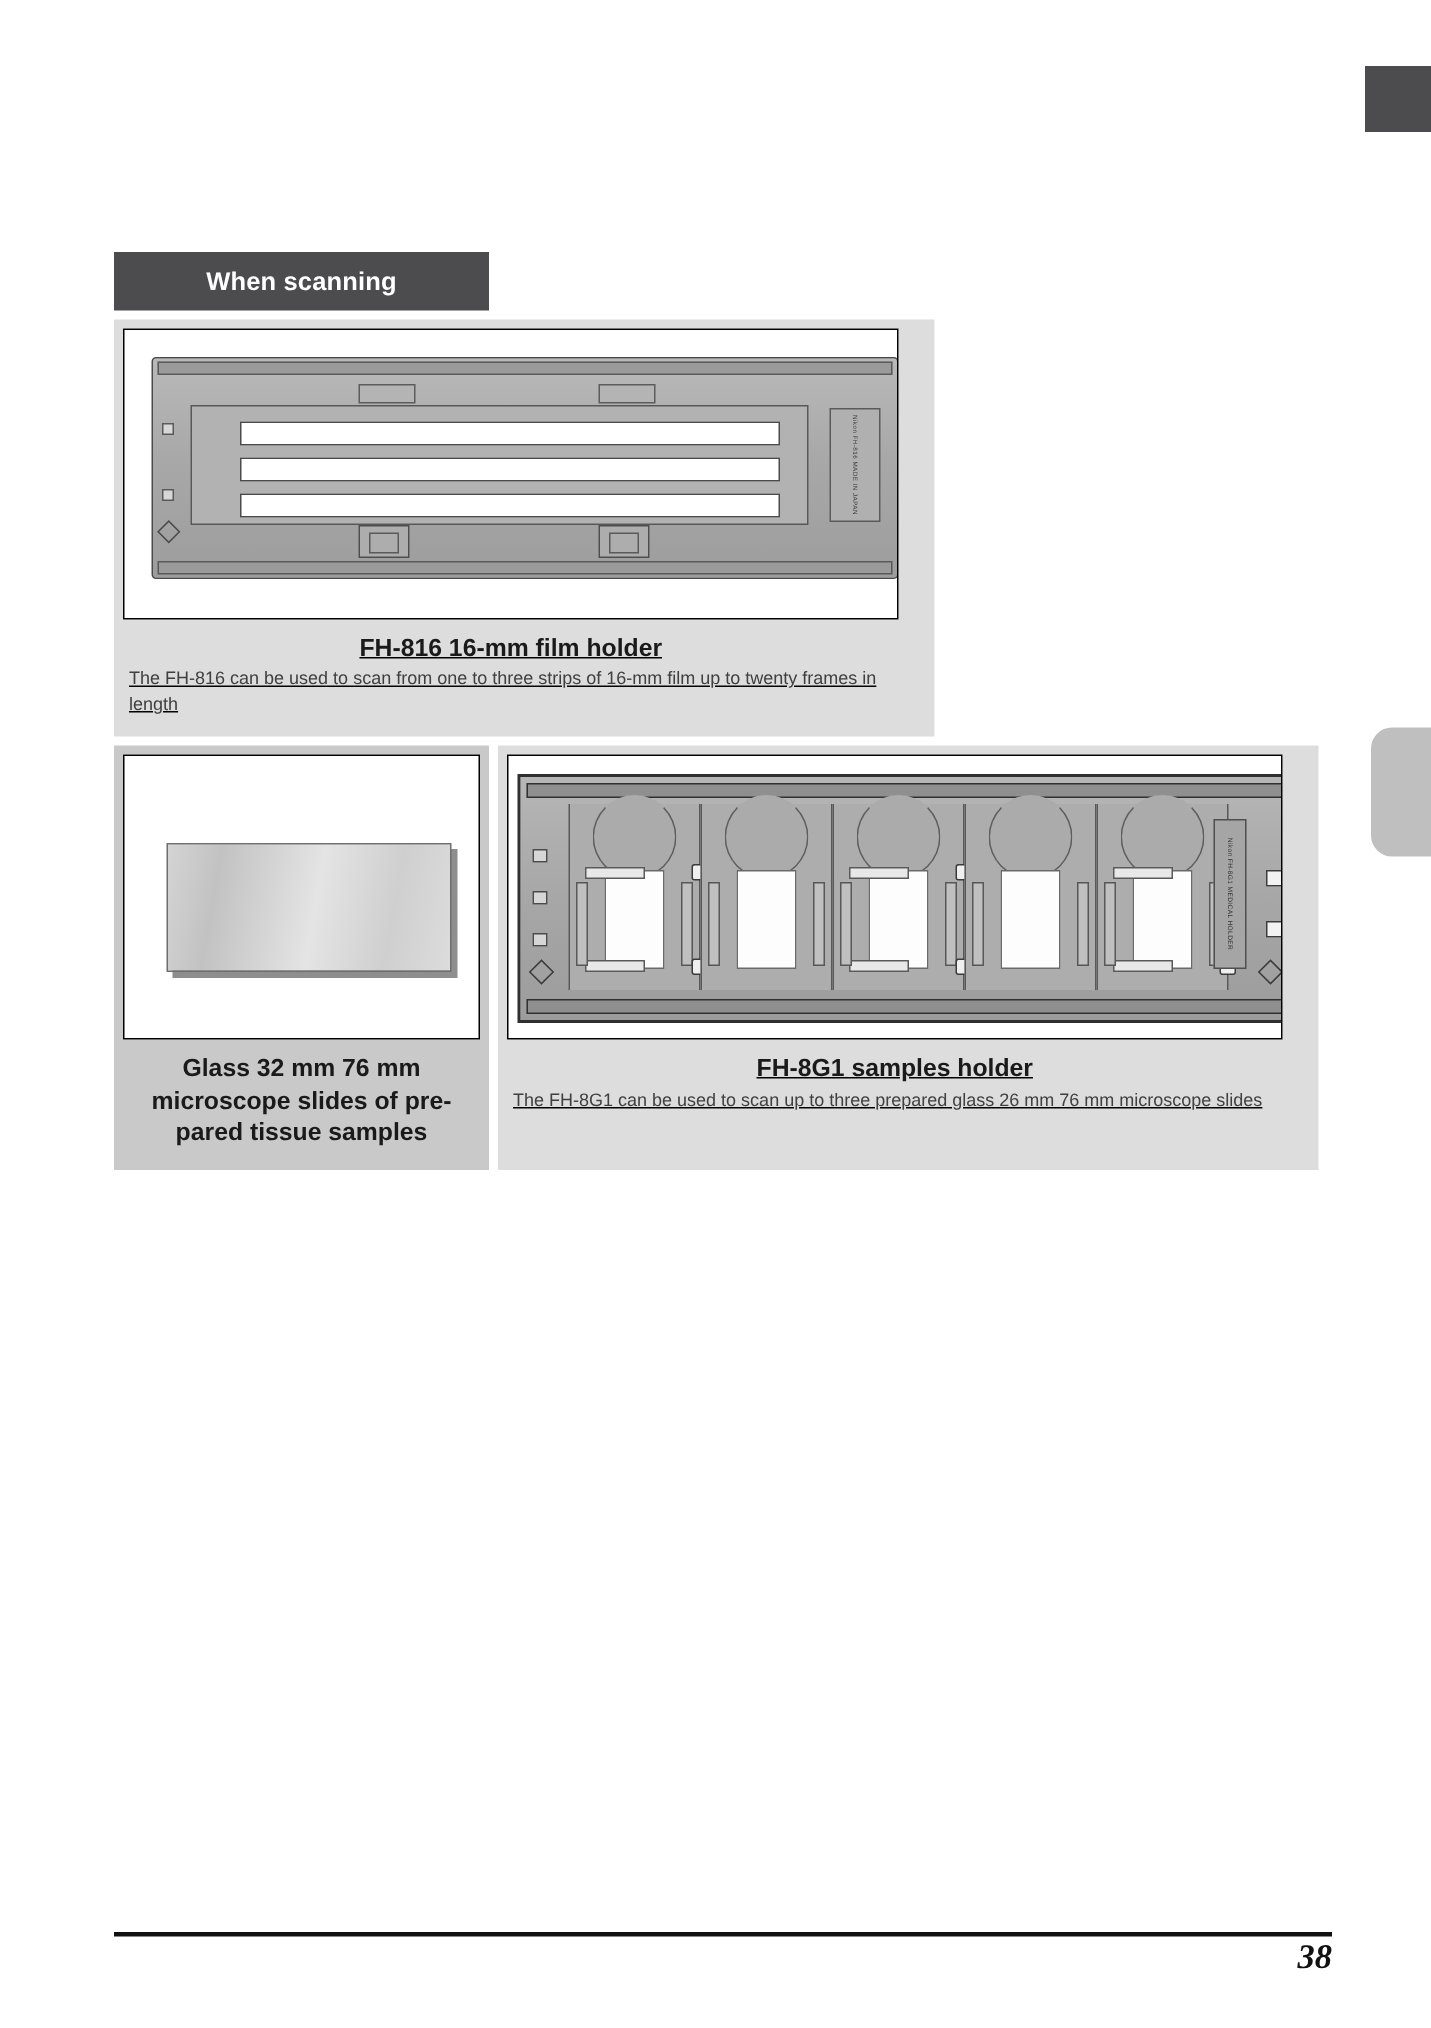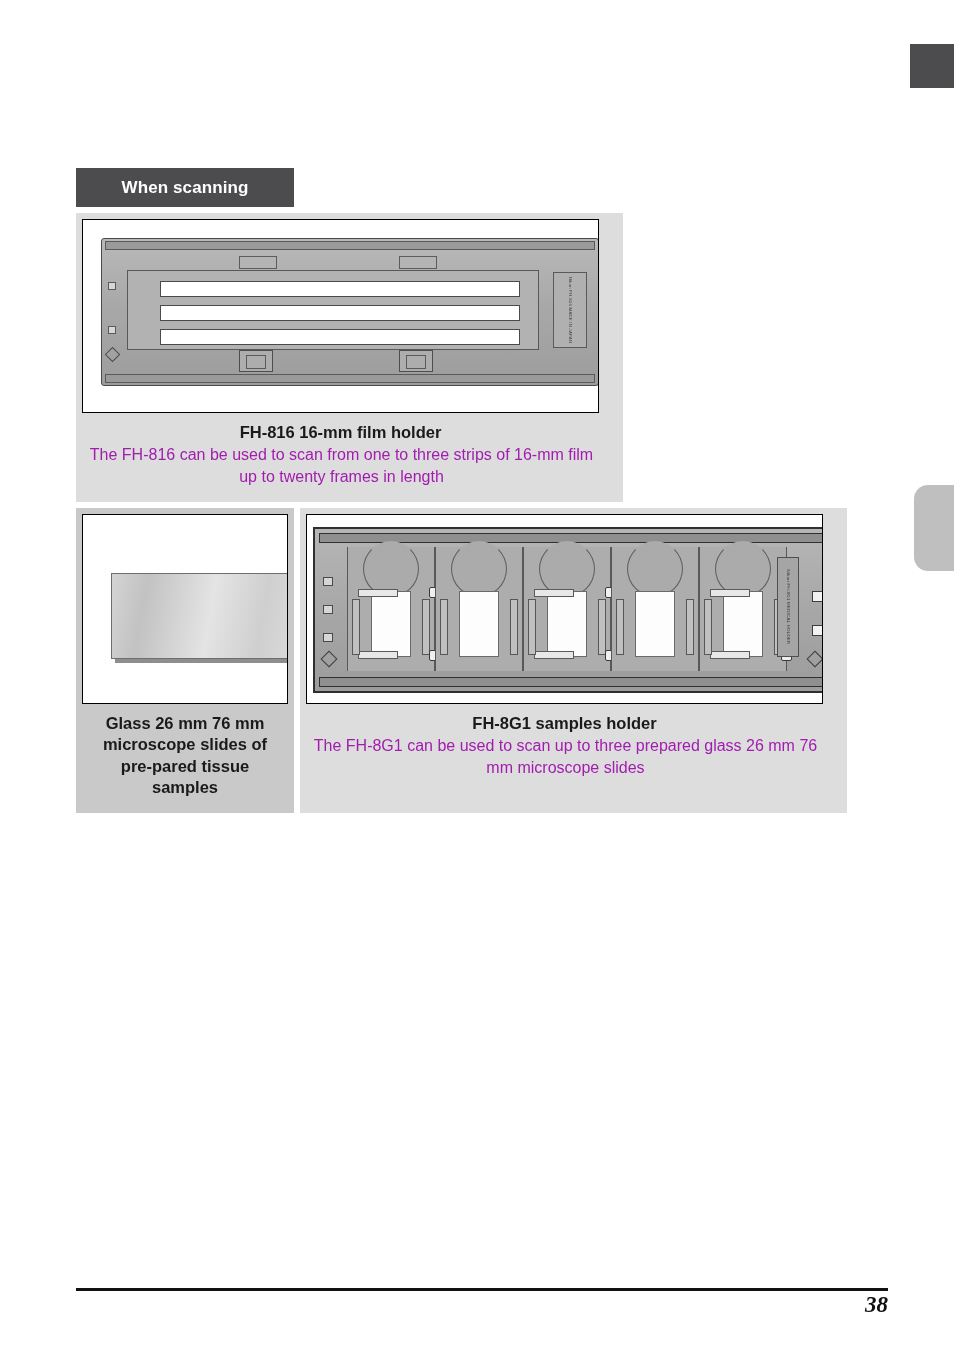"When scanning" .col-left { width: 218px -> 250px }
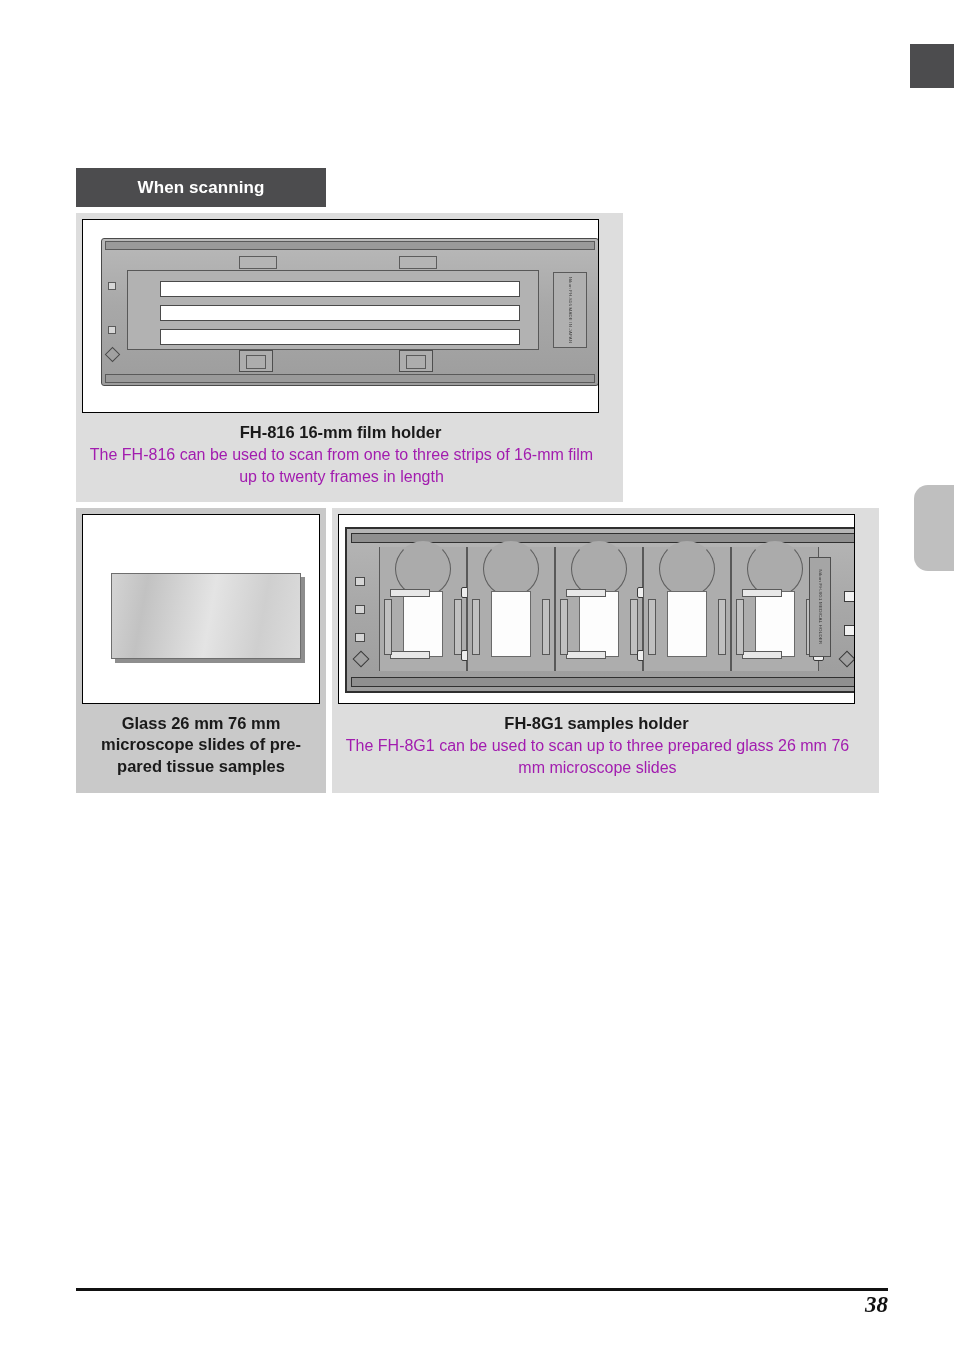"FH-816 16-mm film holder" .cell-right { text-decoration: none -> underline }
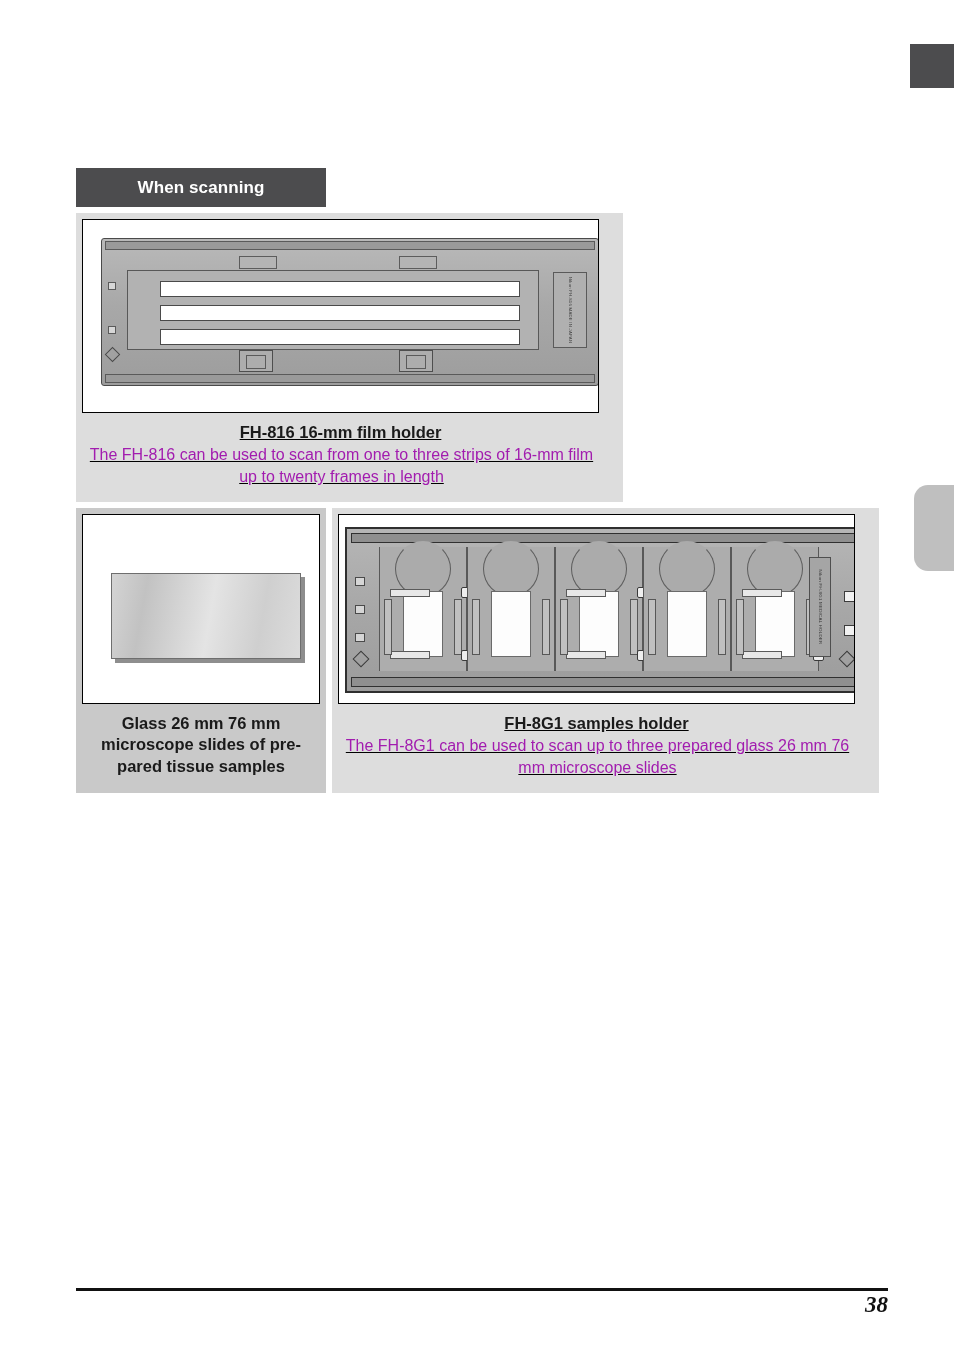"The FH-816 can be used" .cap-body { color: #a21caf -> #404040; font-size: 16px -> 12px; text-align: center -> left }
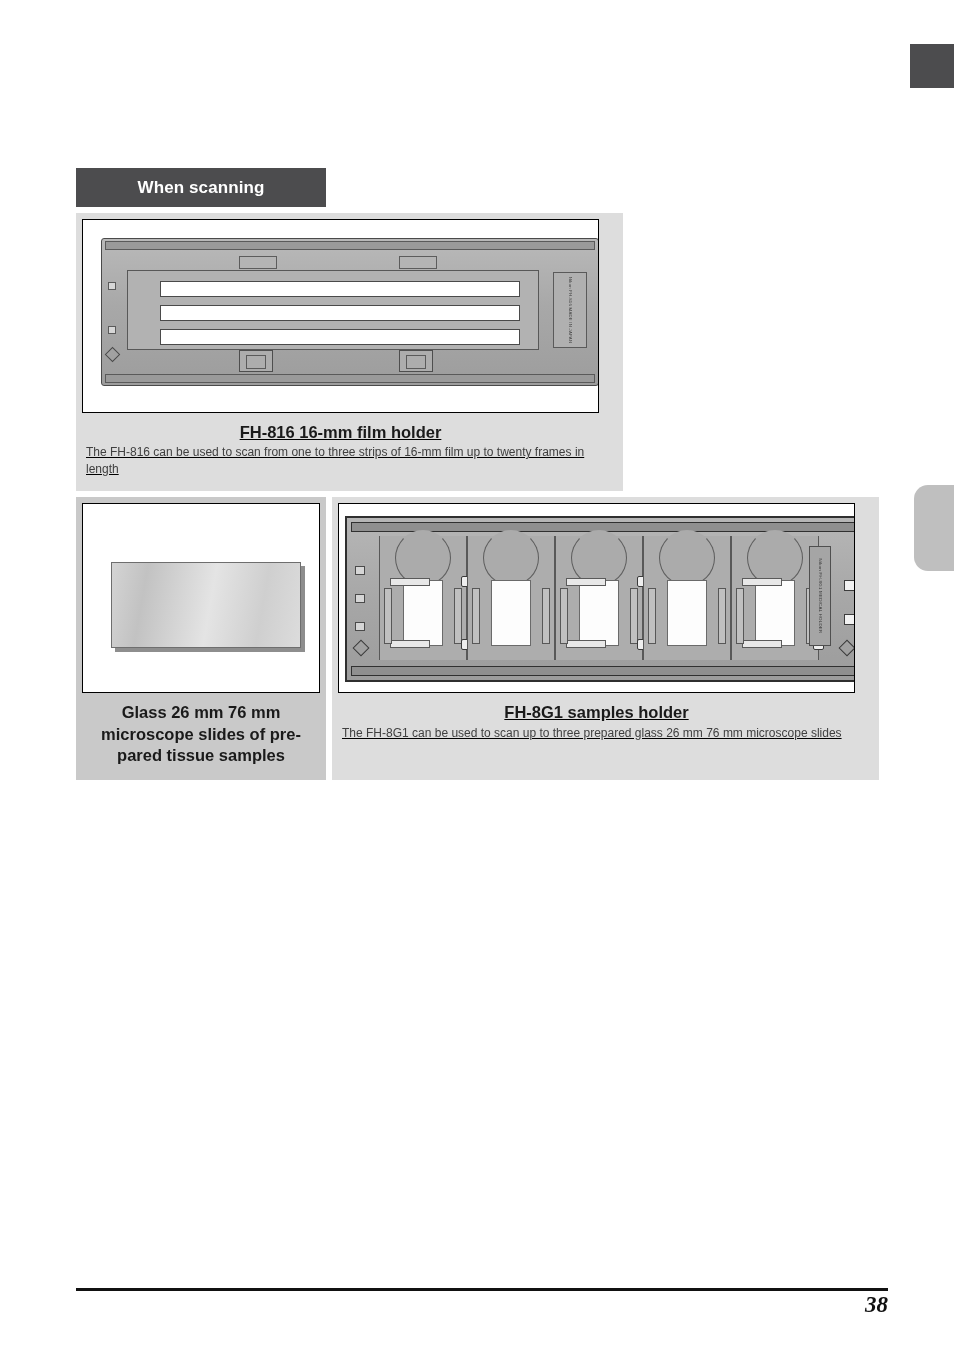"Glass 26 mm 76 mm" div.cap { text: 26 -> 32 }
